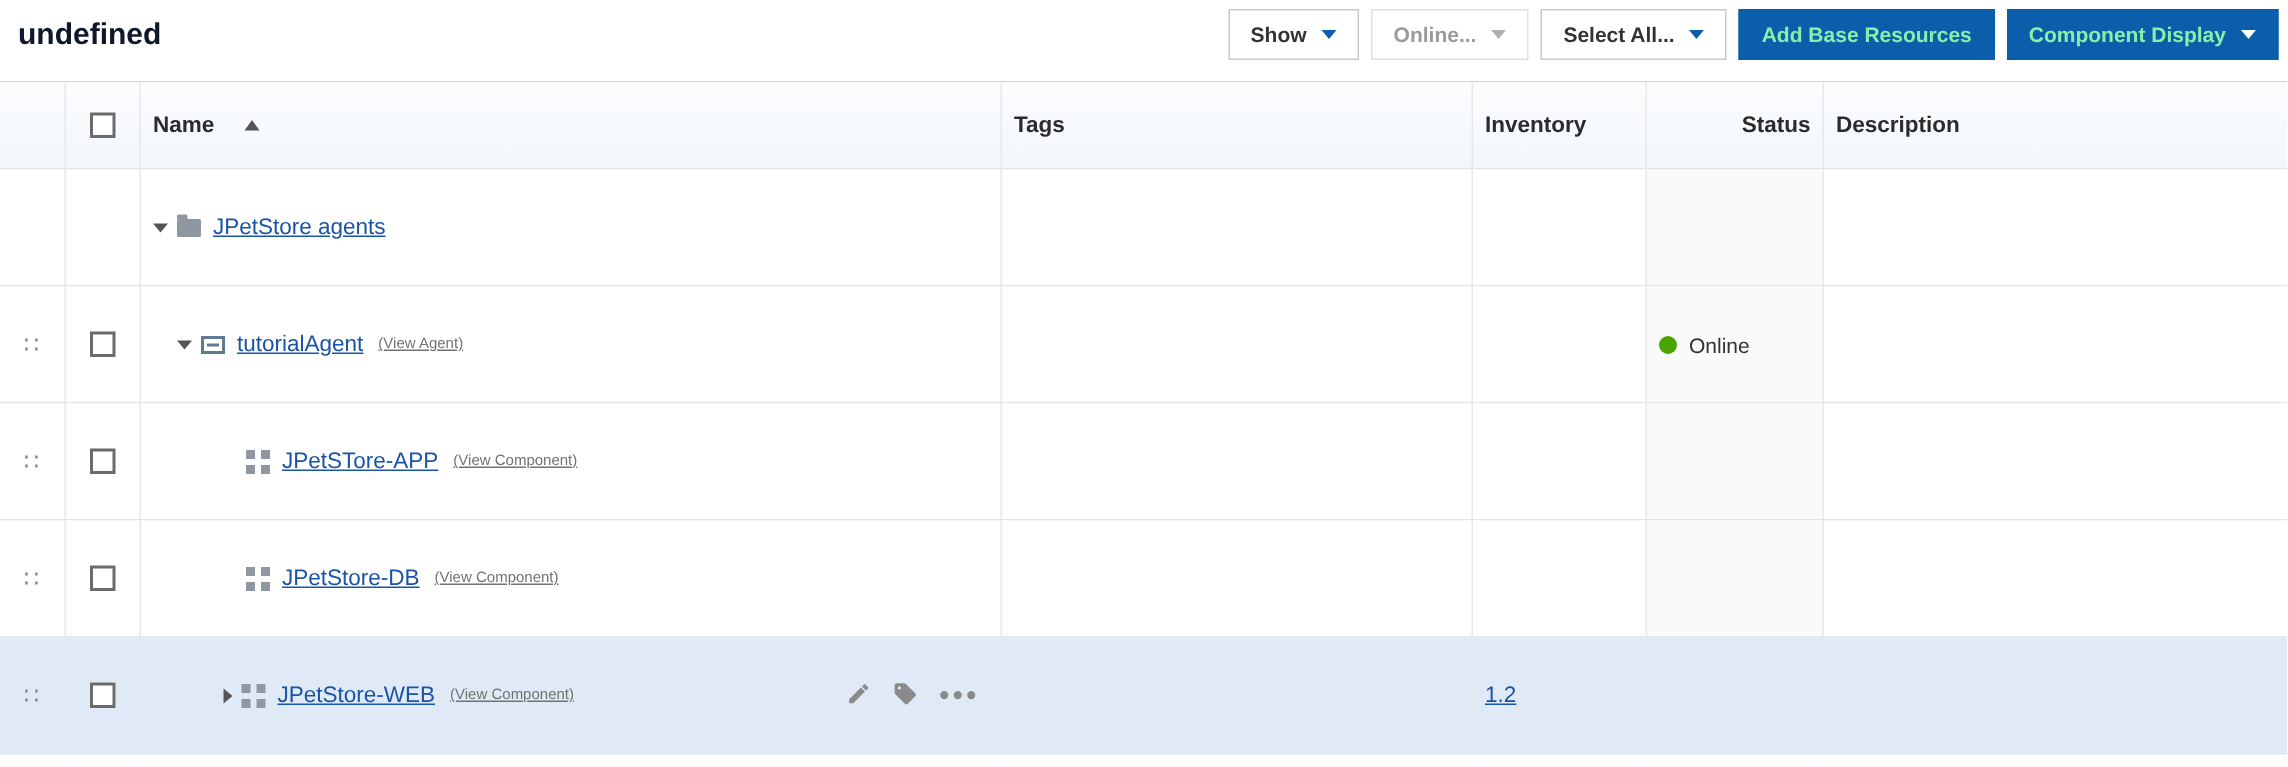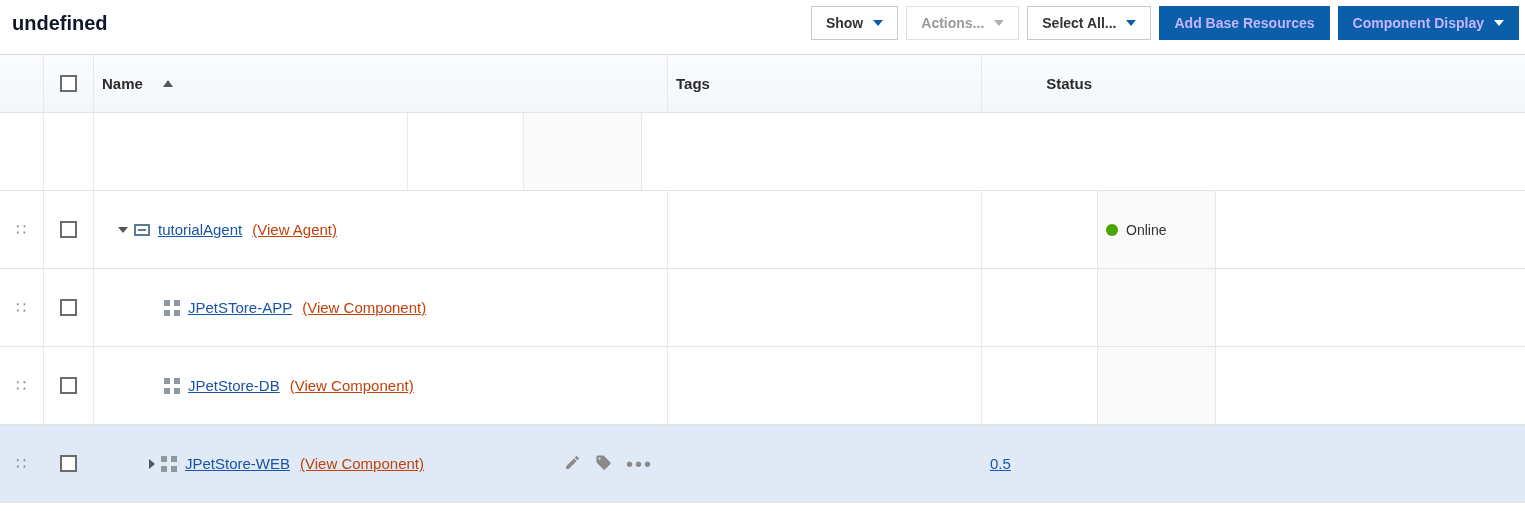"Actions..." span { text: Actions -> Online }
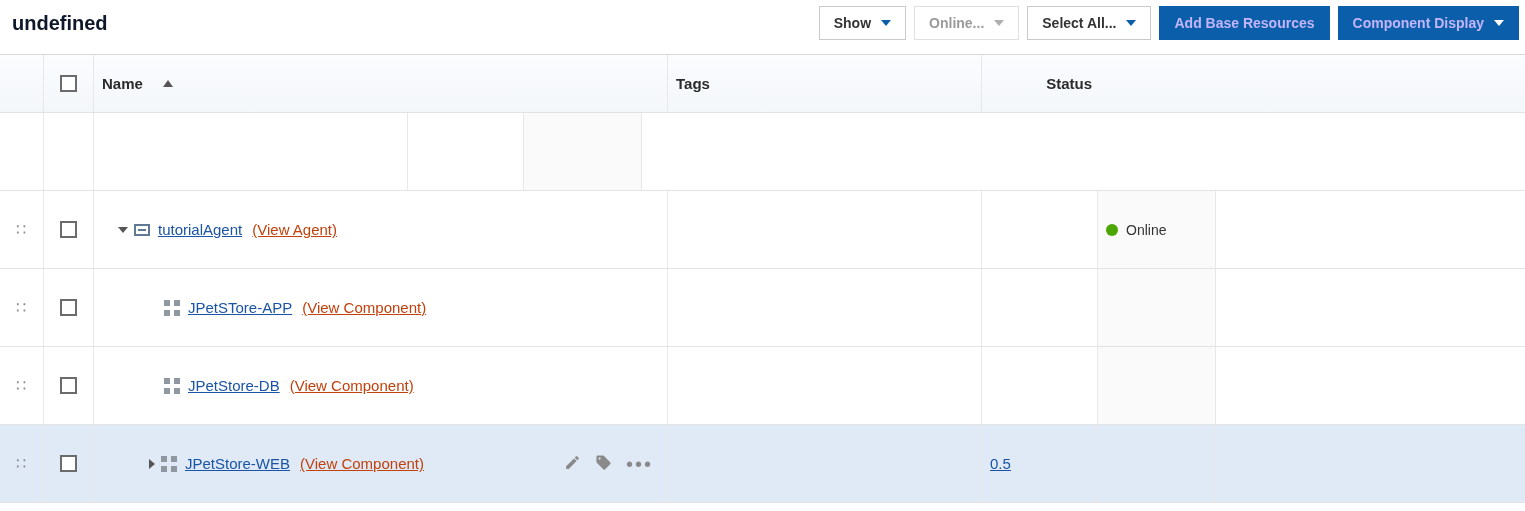"Add Base Resources" .btn.primary { color: #c4b5fd -> #86efac }
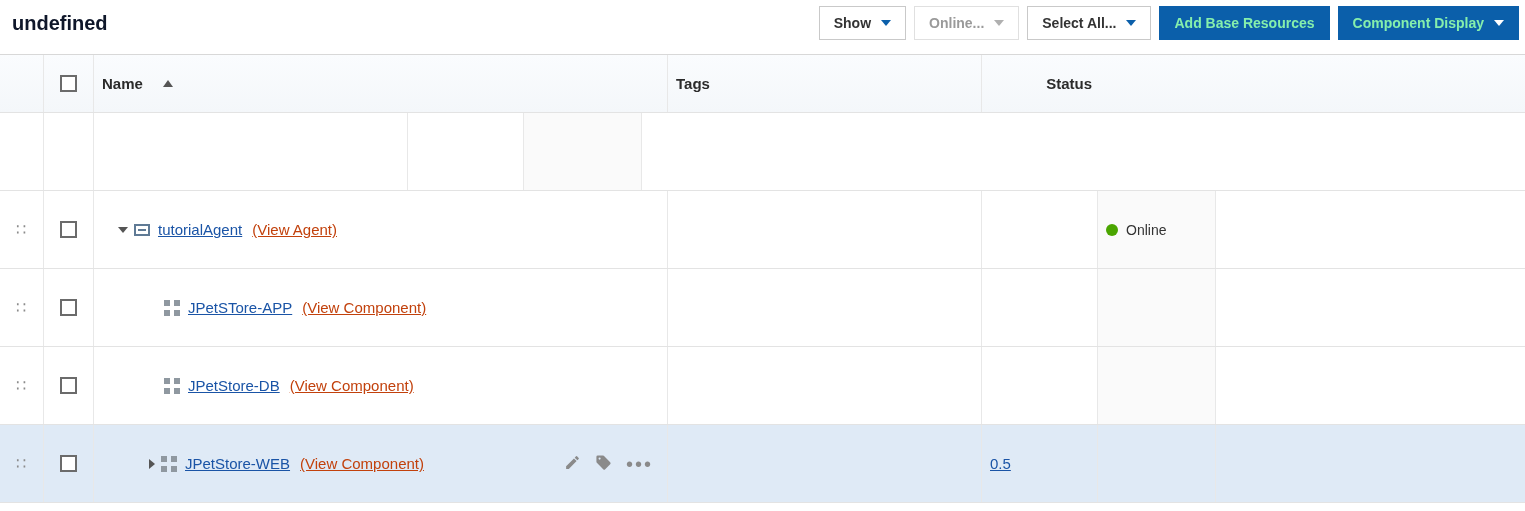"Inventory" div.cell { html: none -> <div> <span>Inventory</span> </div> }
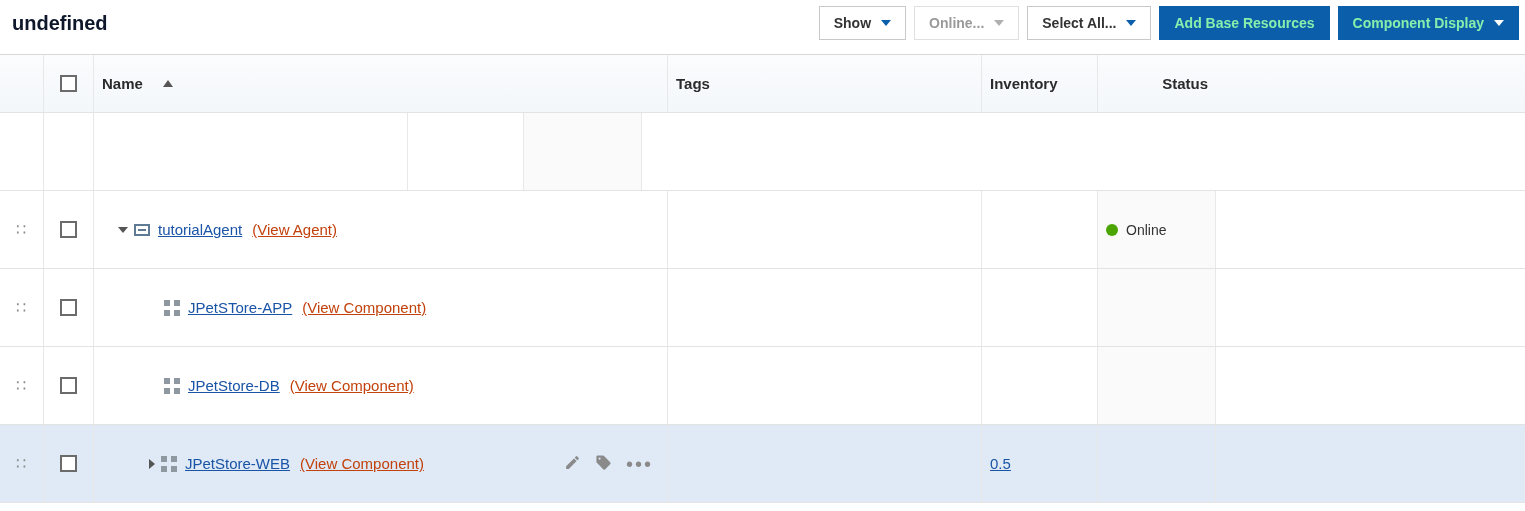"Description" div.cell { html: none -> <div> <span>Description</span> </div> }
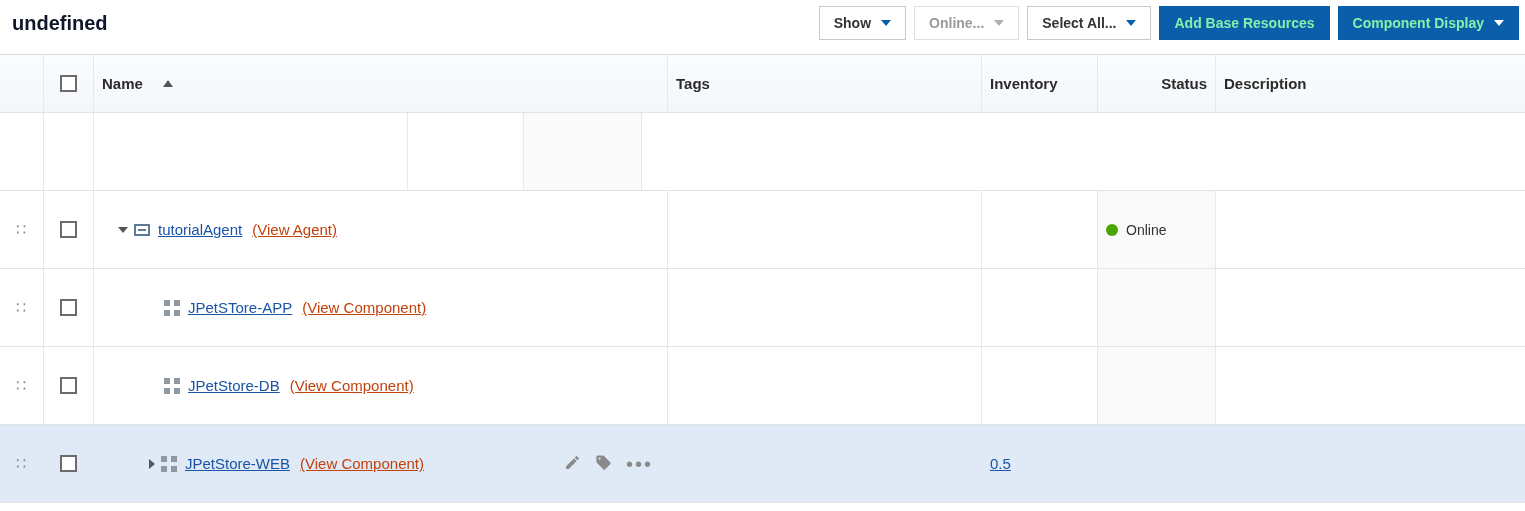"JPetStore agents" div.cell { html: none -> <div> <span></span> <span></span> <a>JPetStore agents</a> </div> }
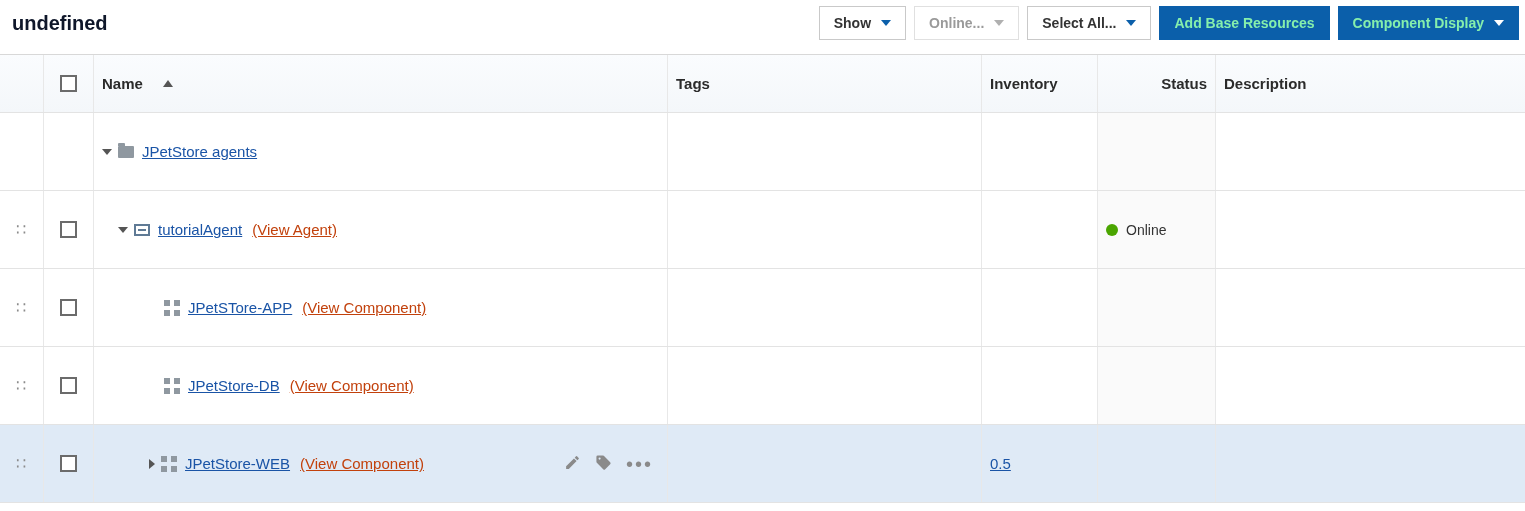"(View Agent)" .view-link { color: #c2410c -> #737373; font-size: 15px -> 10px }
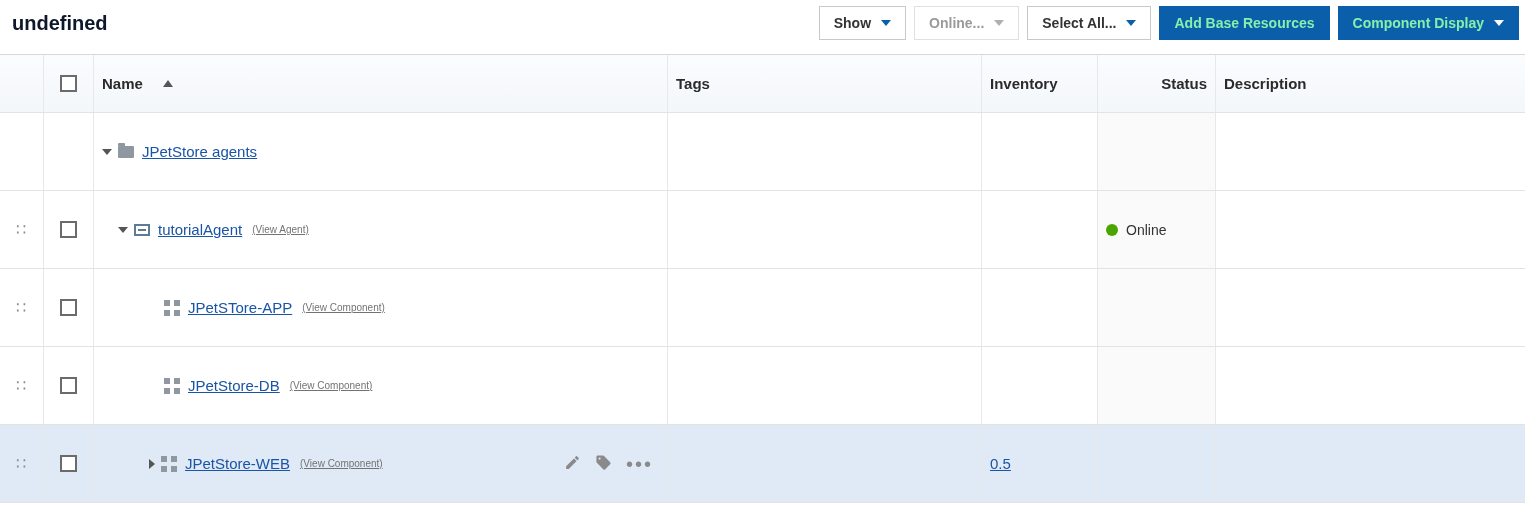"0.5" a.inv-link { text: 0.5 -> 1.2 }
